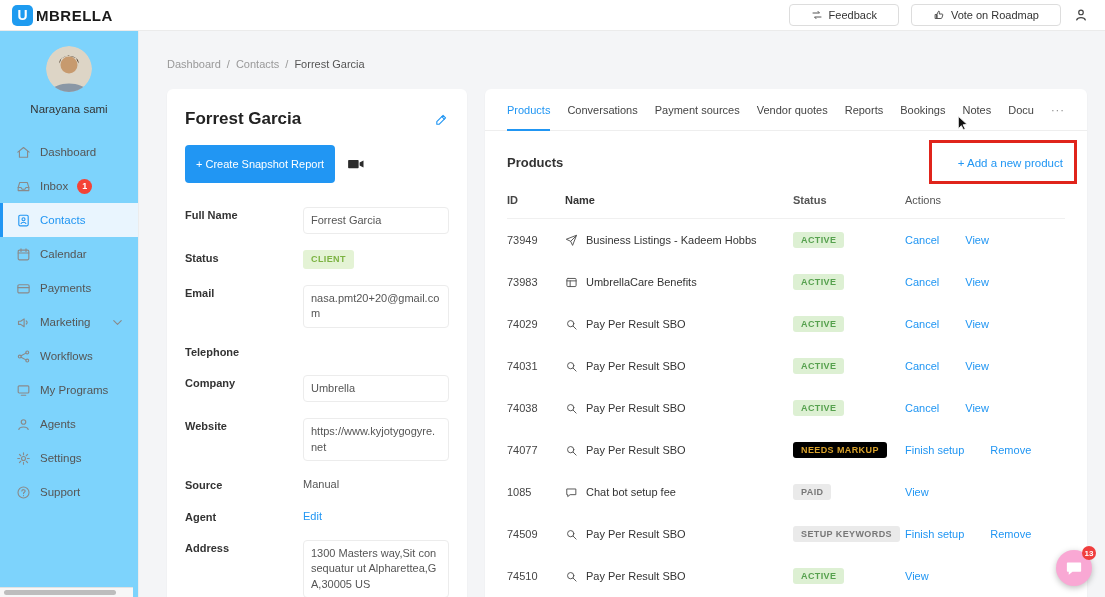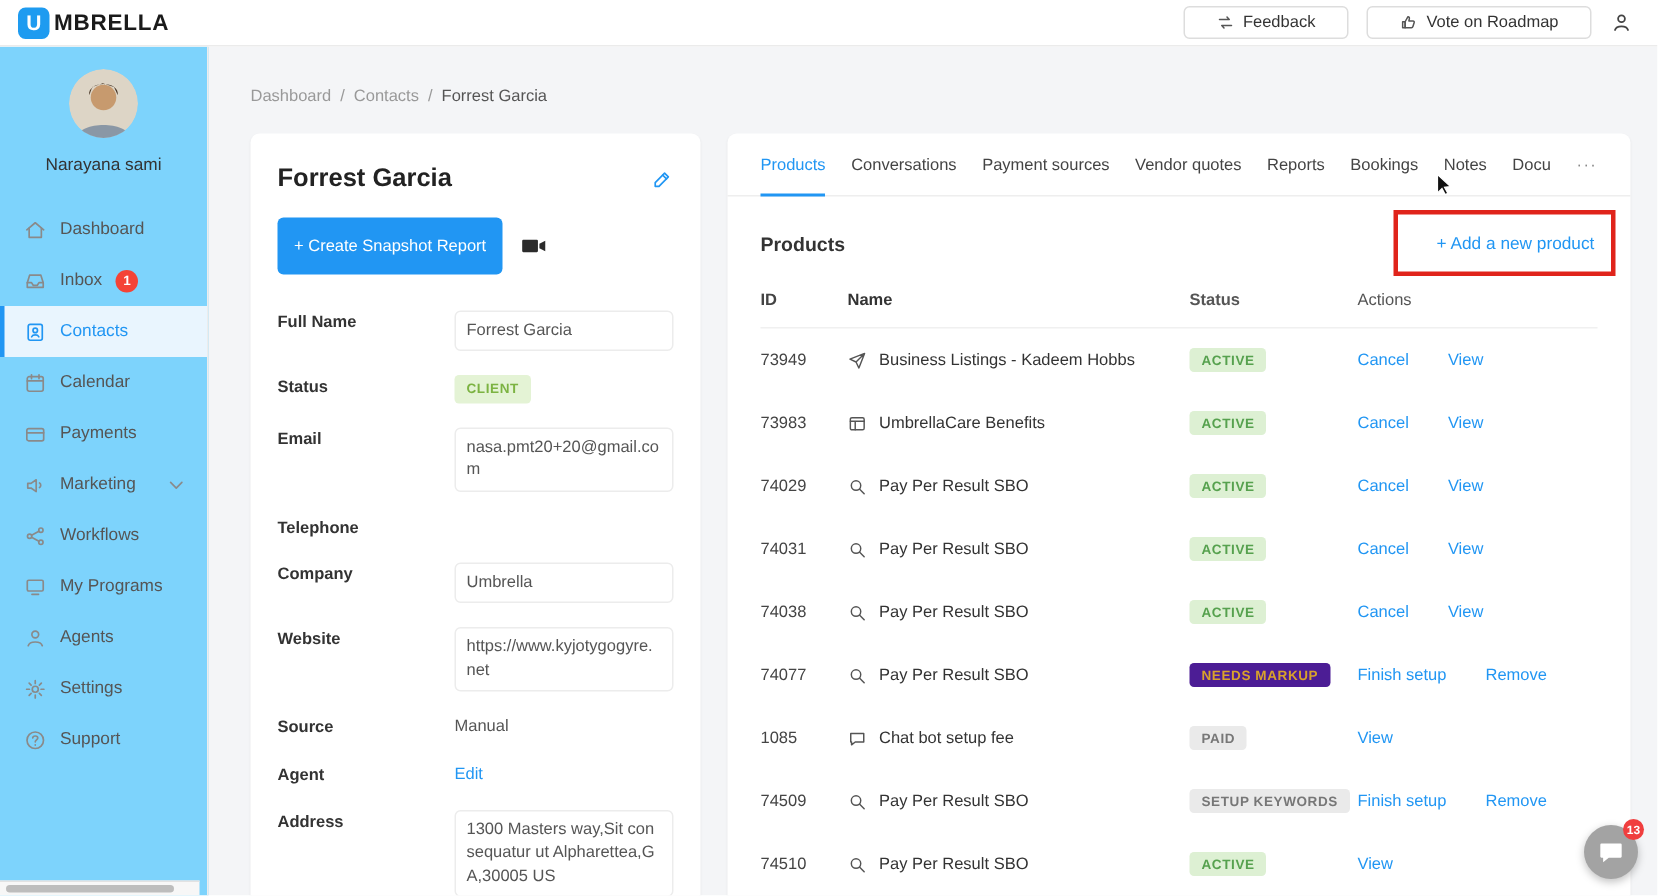"NEEDS MARKUP" .badge-warning { background: #4c1d95 -> #000000 }
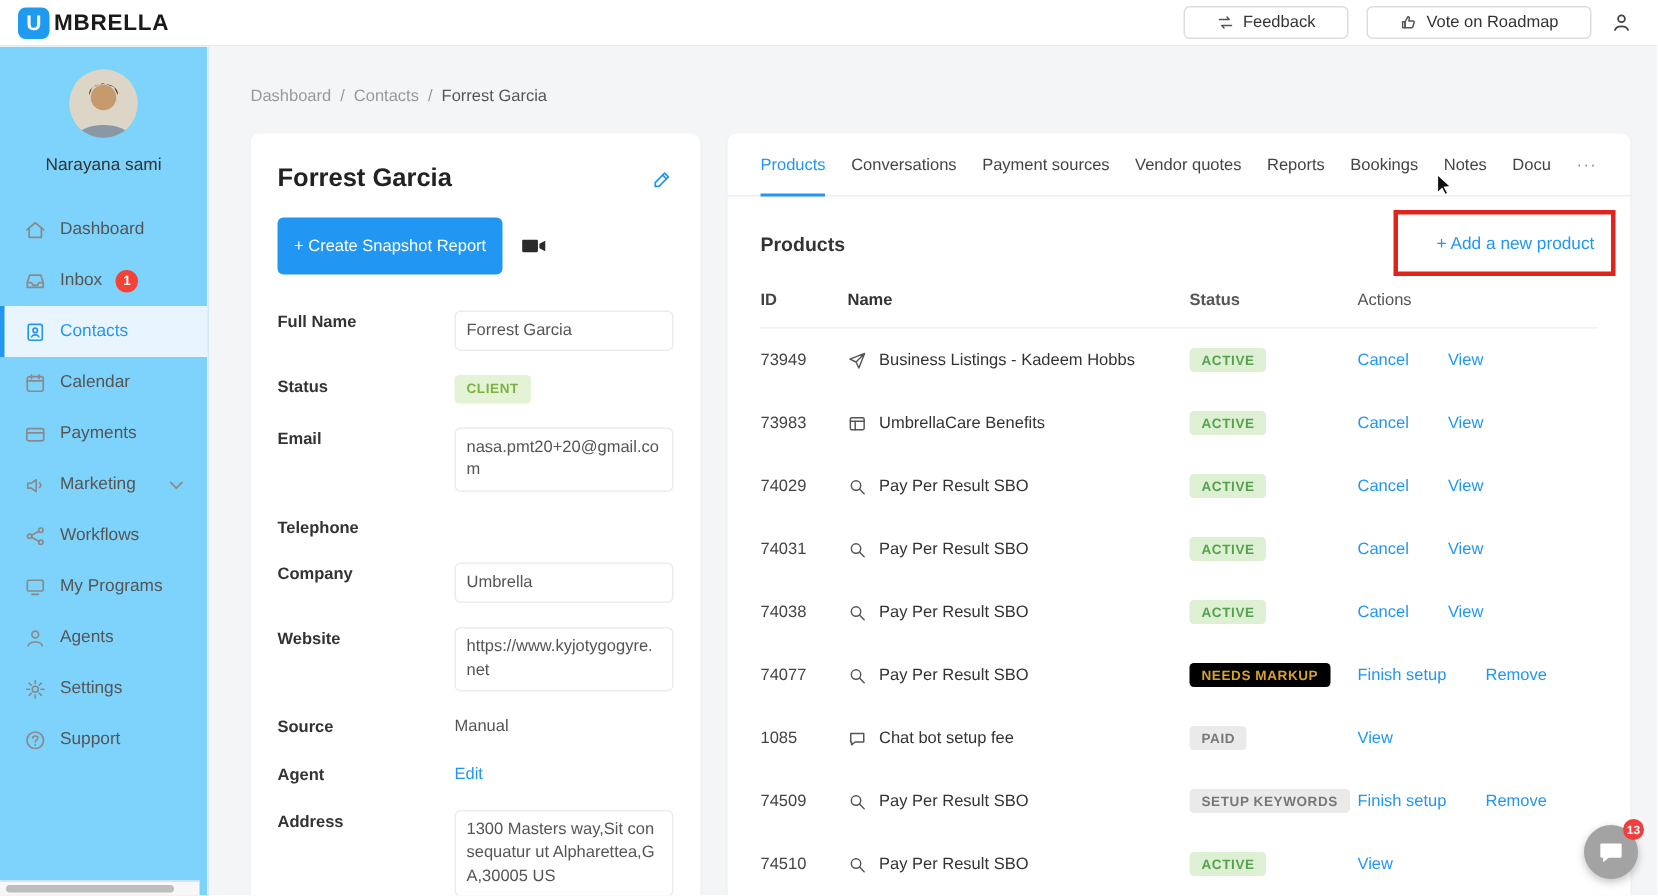"13" .chat-launcher { background: #a3a3a3 -> #f9a8d4 }
